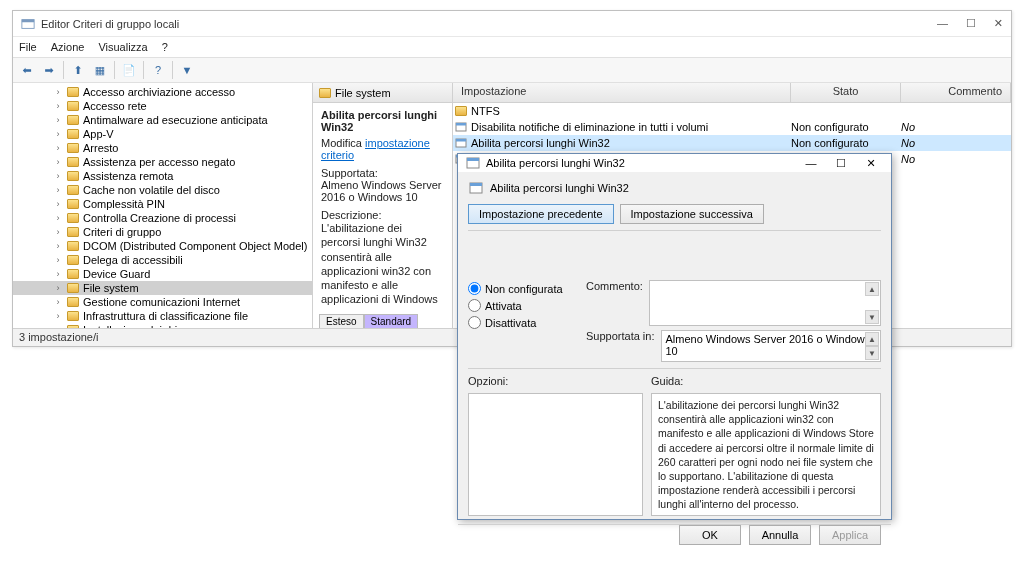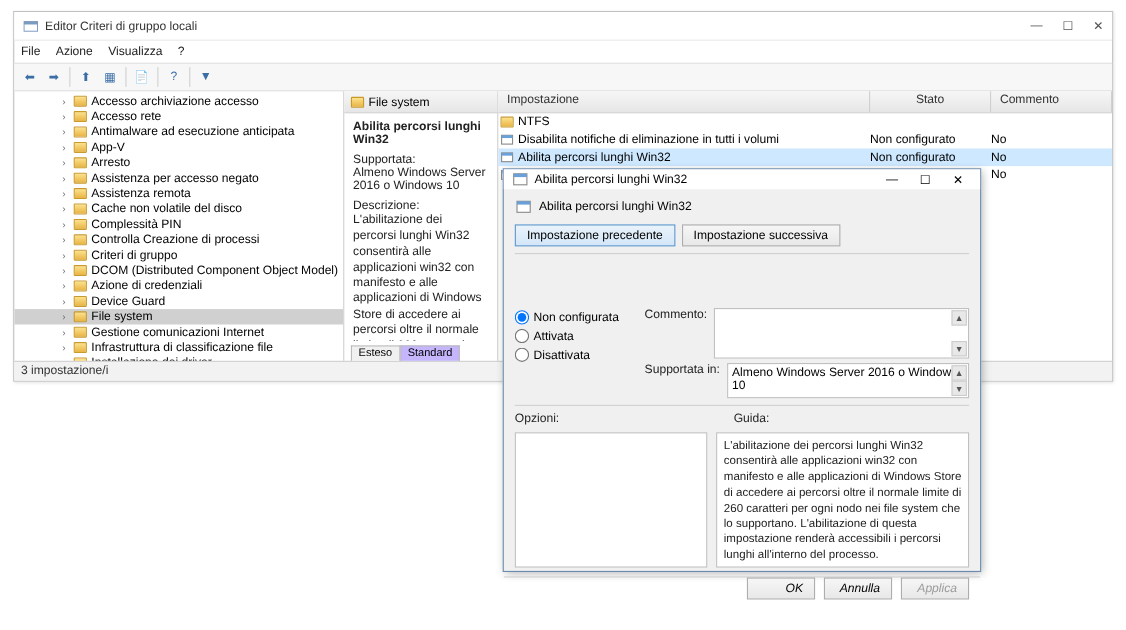"Commento" .col-comm { text-align: left -> right }
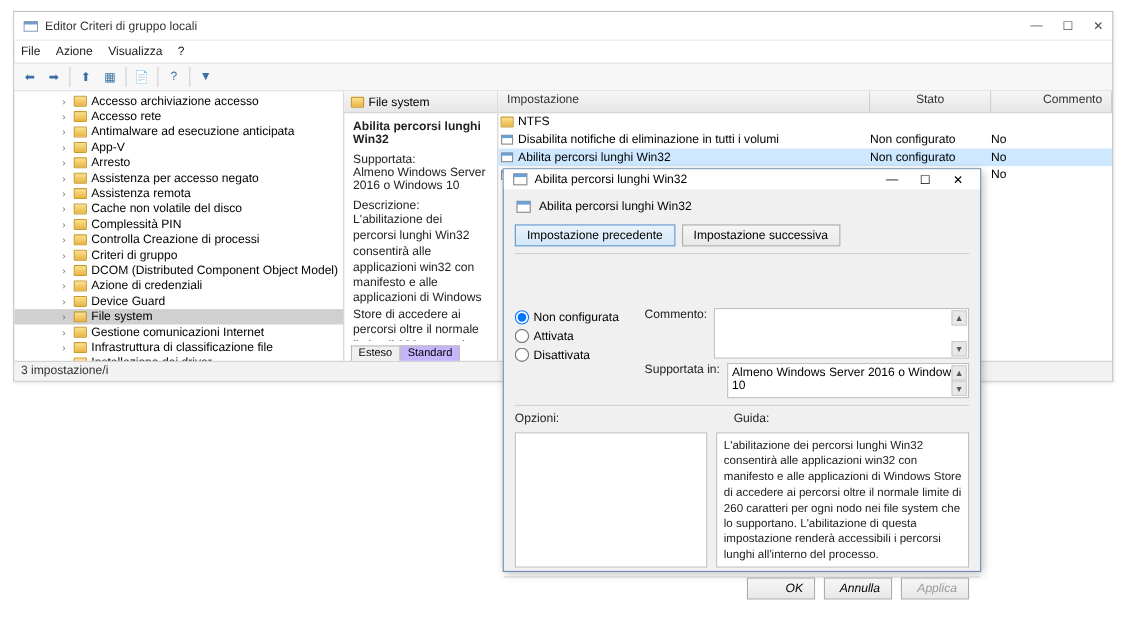"No" .list-row .c3 { font-style: none -> italic }
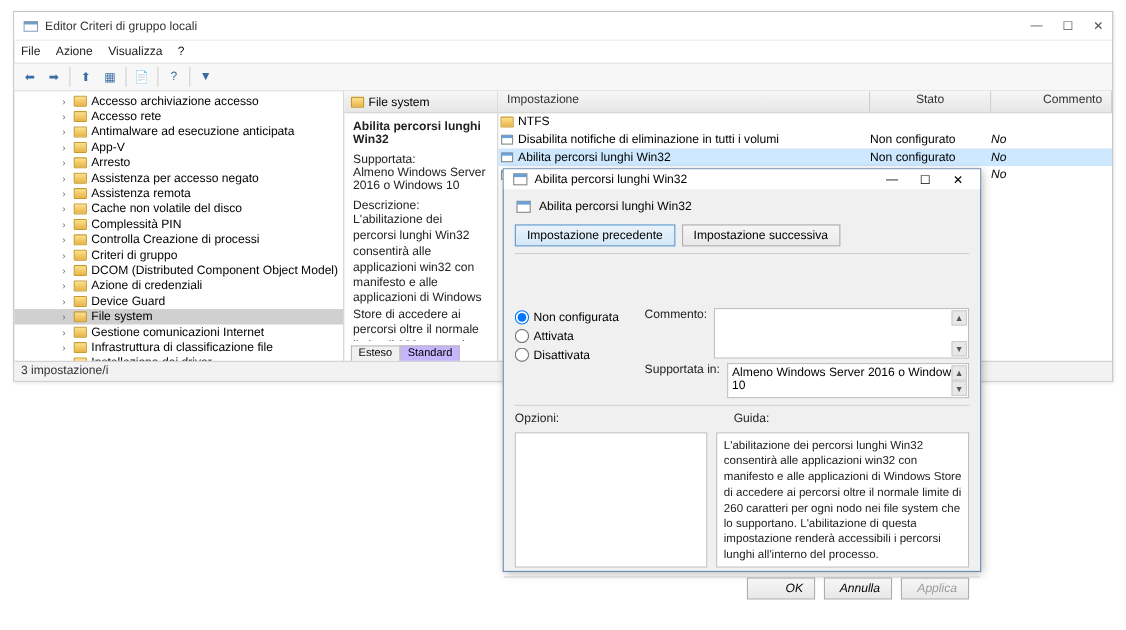"Modifica impostazione criterio" div { html: none -> <div> <span>Modifica </span><a>impostazione criterio</a> </div> }
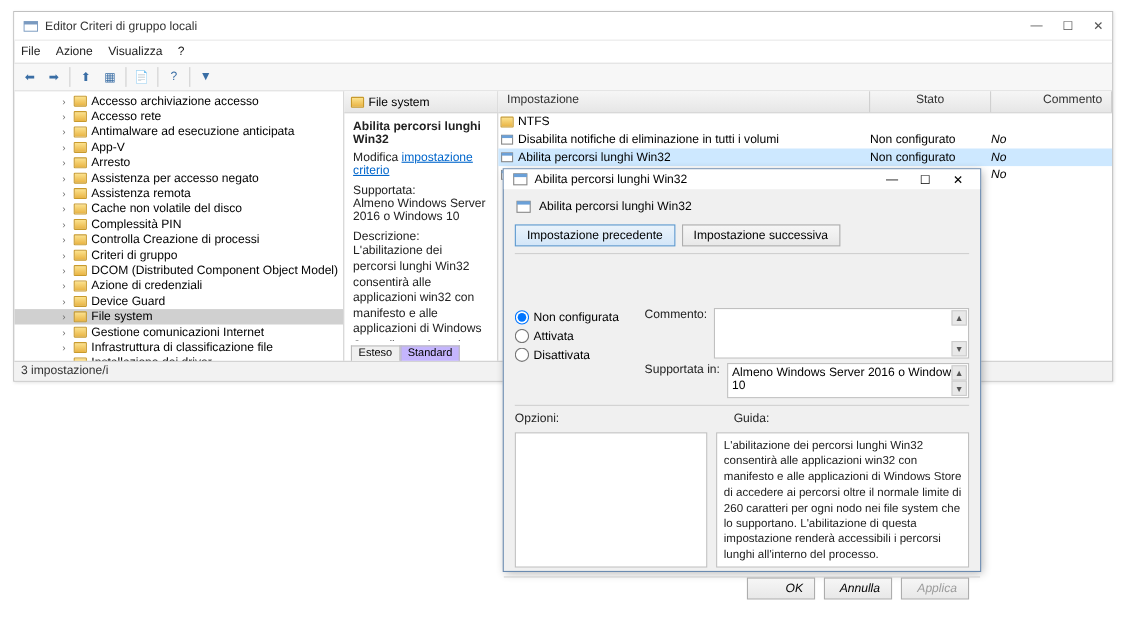"Azione di credenziali" span.tree-label { text: Azione di credenziali -> Delega di accessibili }
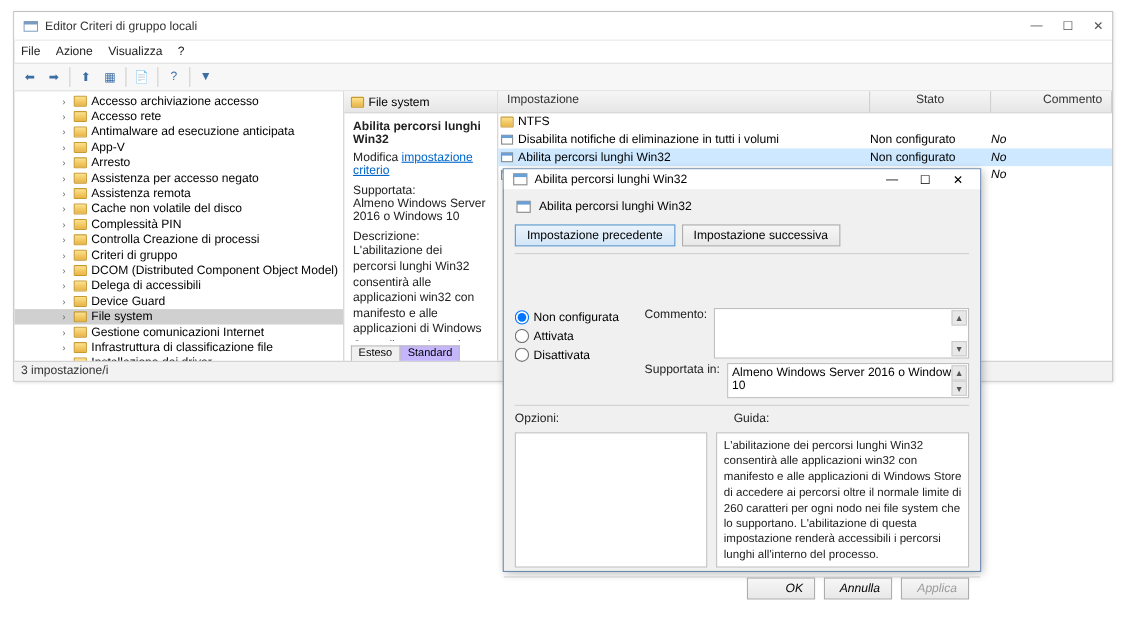"Opzioni:" div { gap: 24px -> 8px }
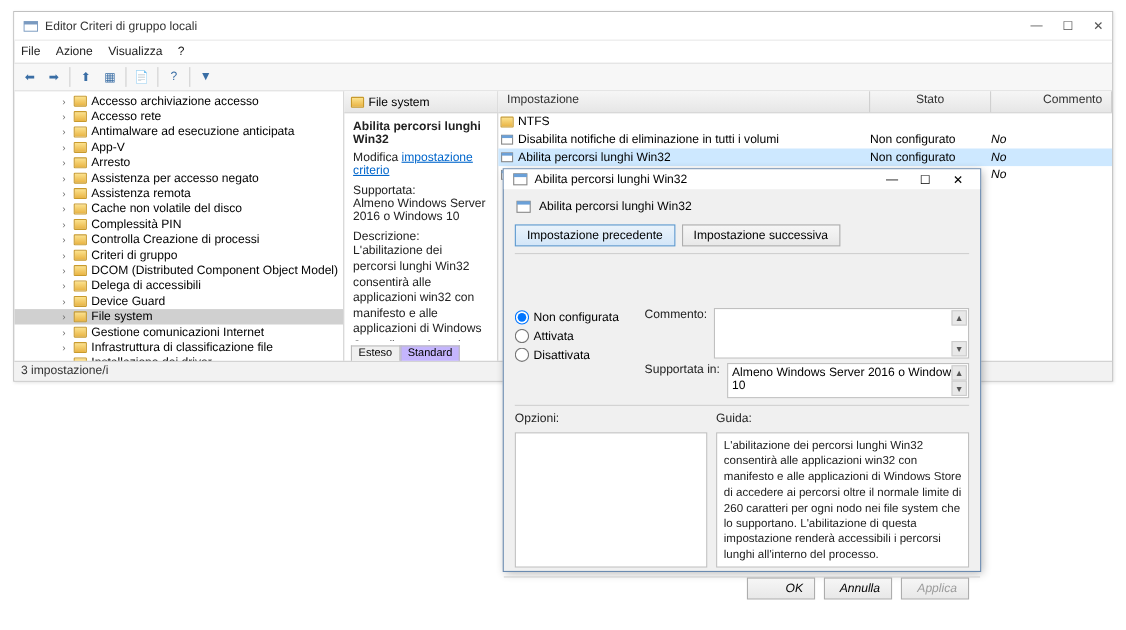"OK" .ftr-btn { font-style: italic -> none; text-align: right -> center }
